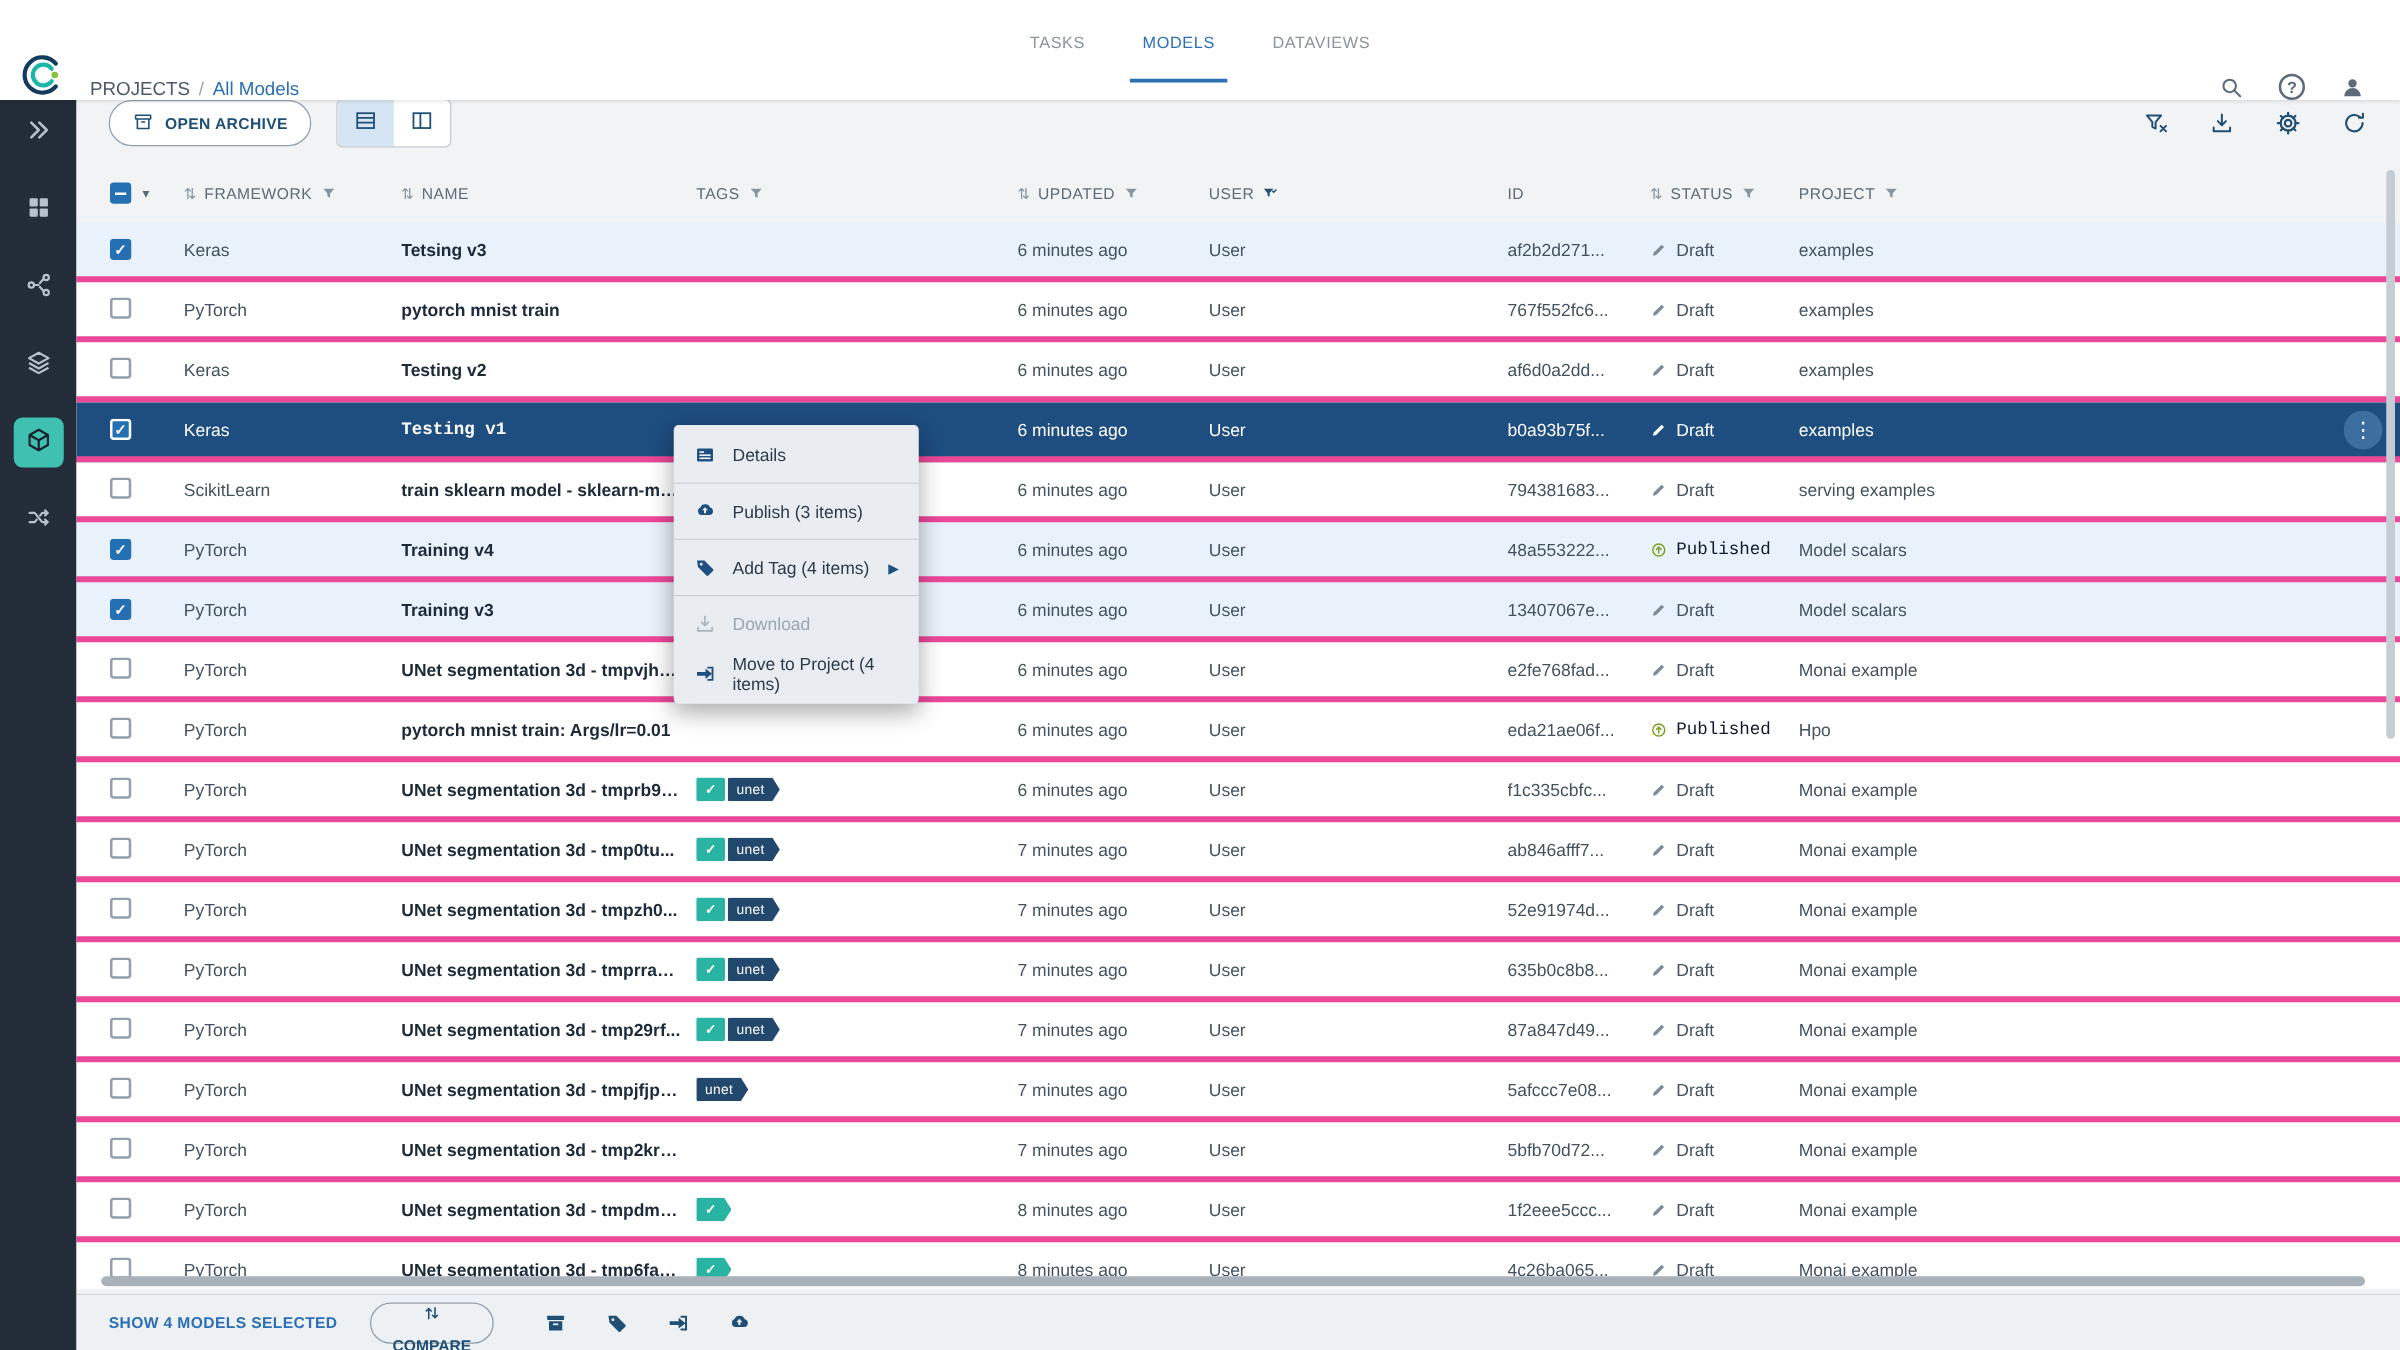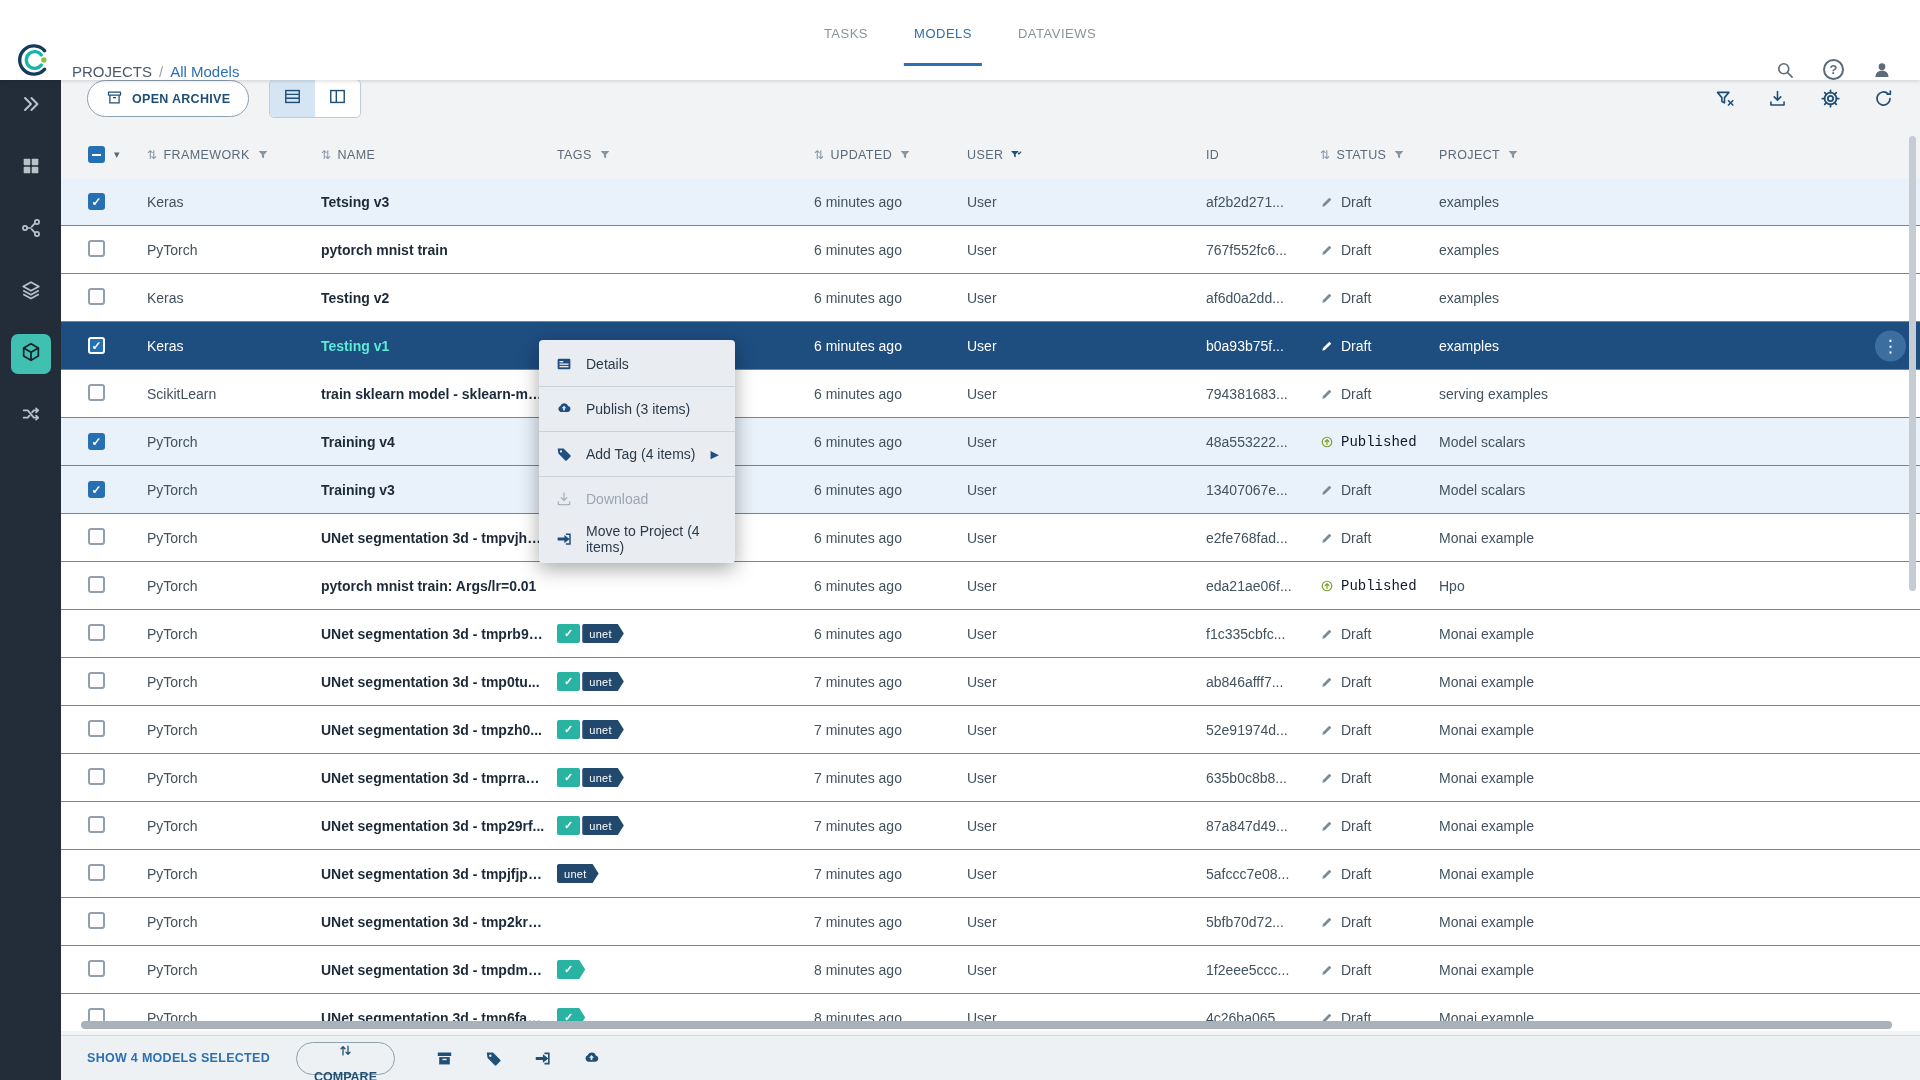"Keras" .row { border-bottom: 1px solid #ec4899 -> 5px solid #ec4899 }
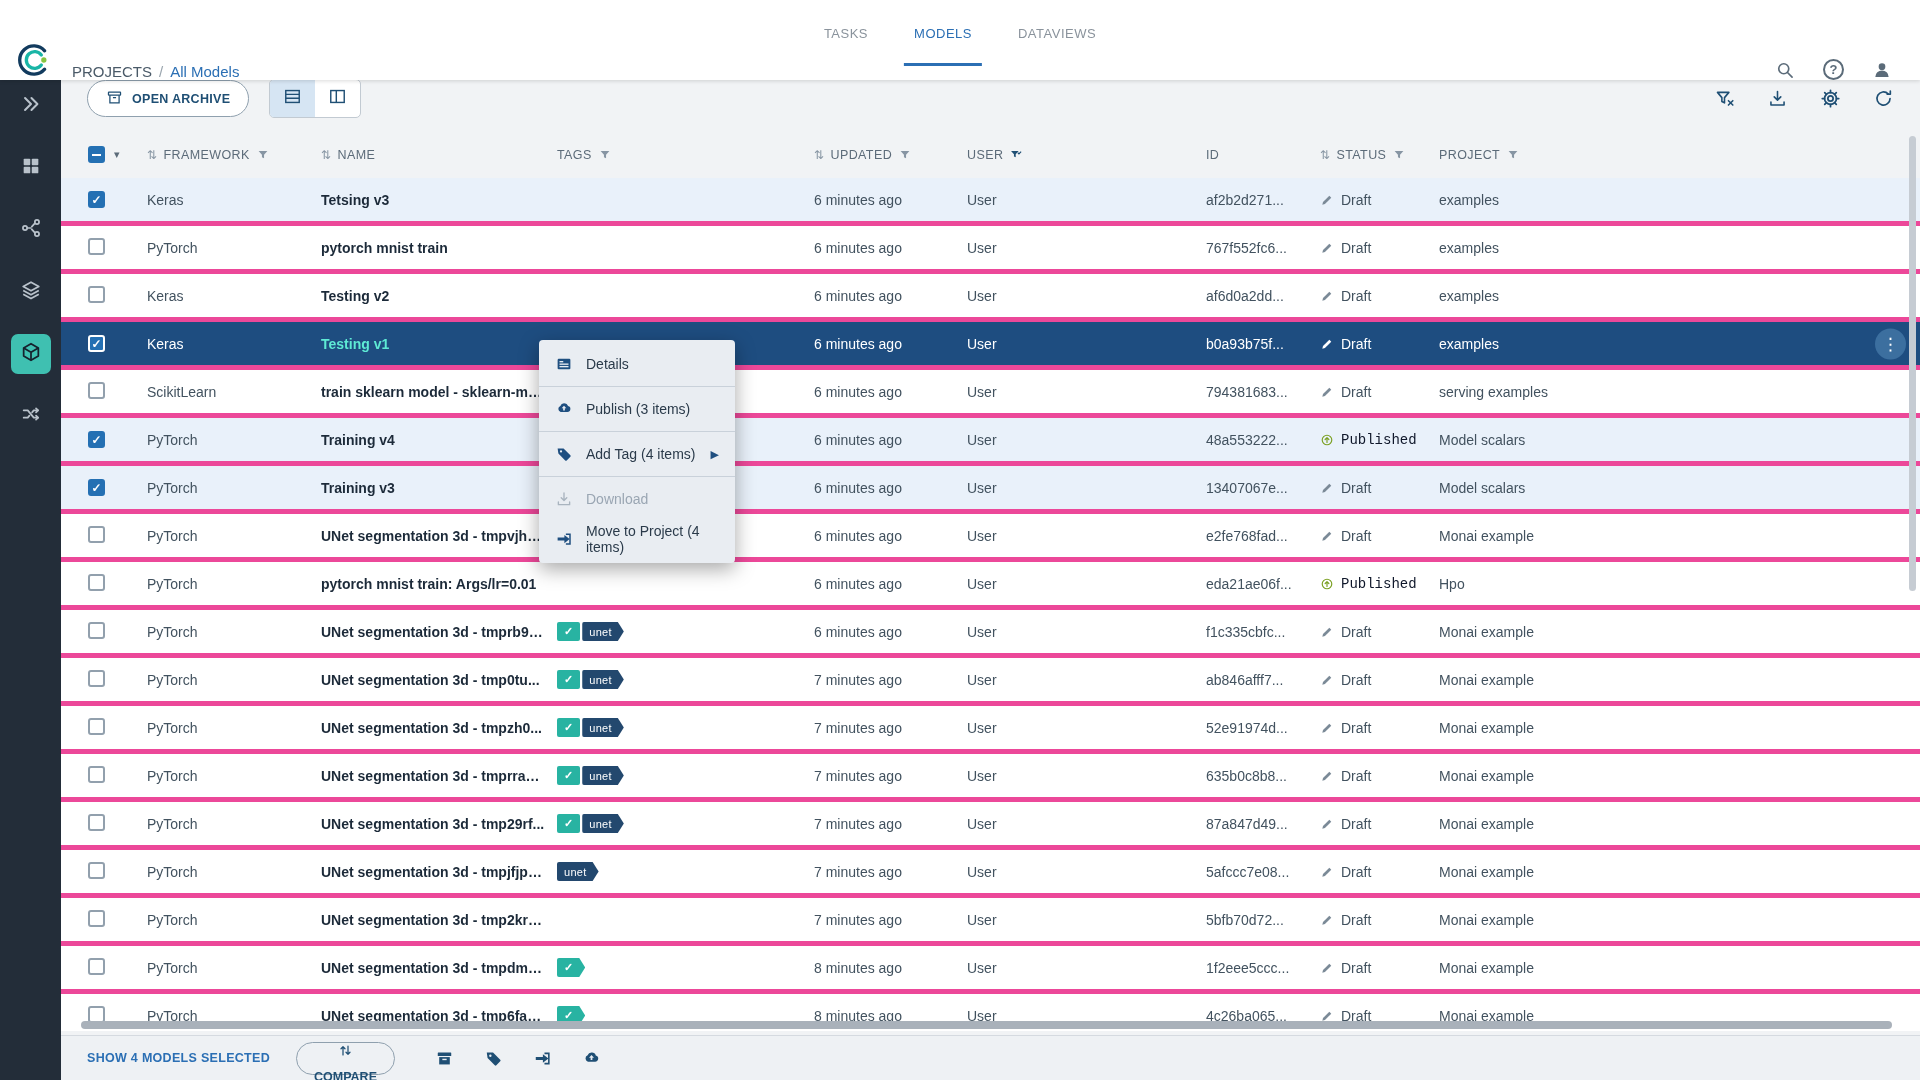"Testing v1" .row.ctx .cell.name { color: #5eead4 -> #ffffff; font-family: none -> Liberation Mono, monospace }
